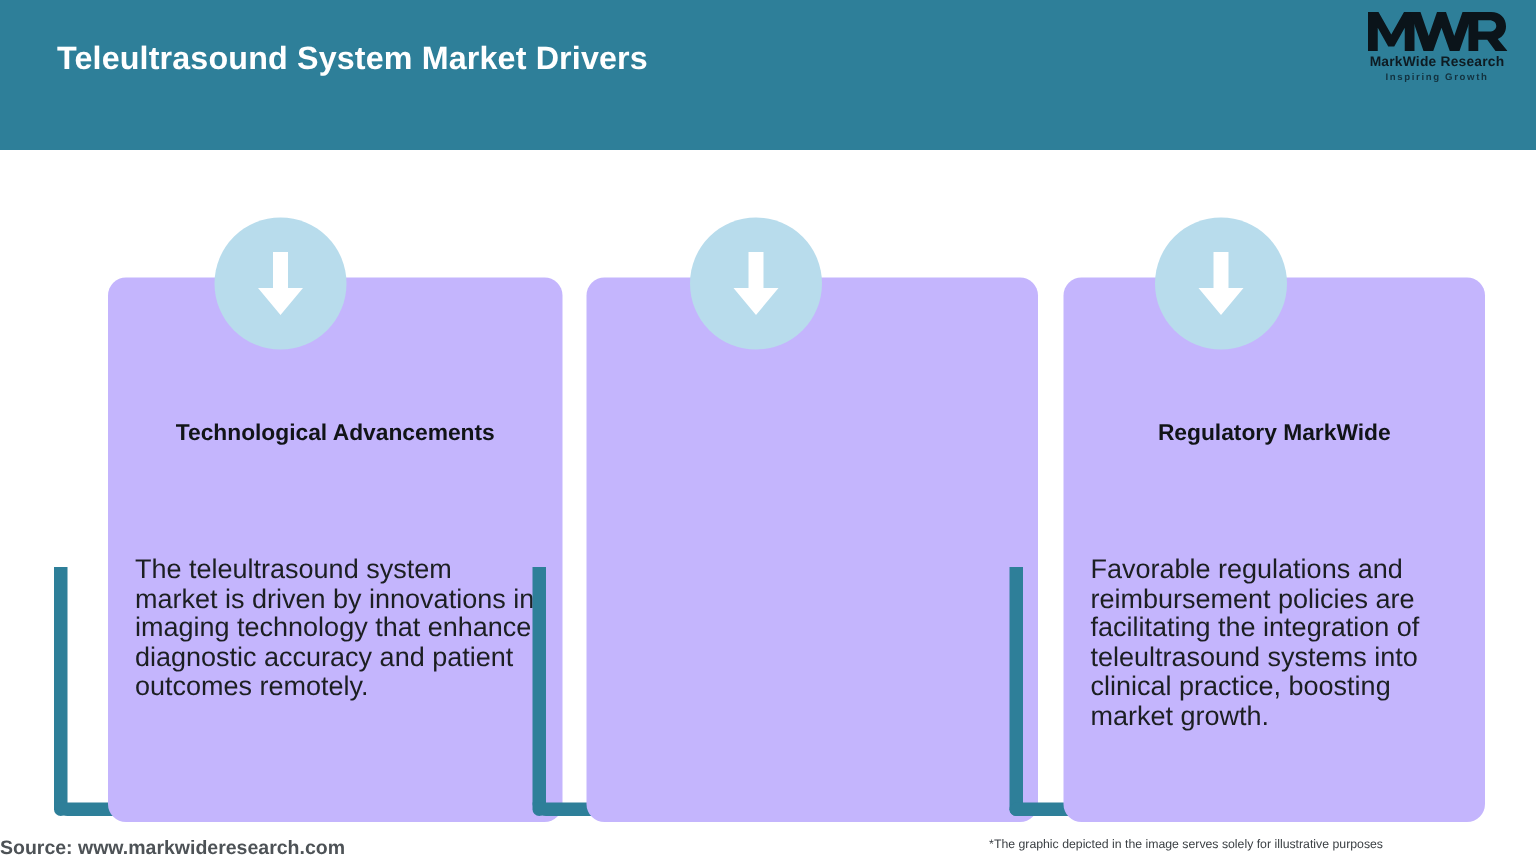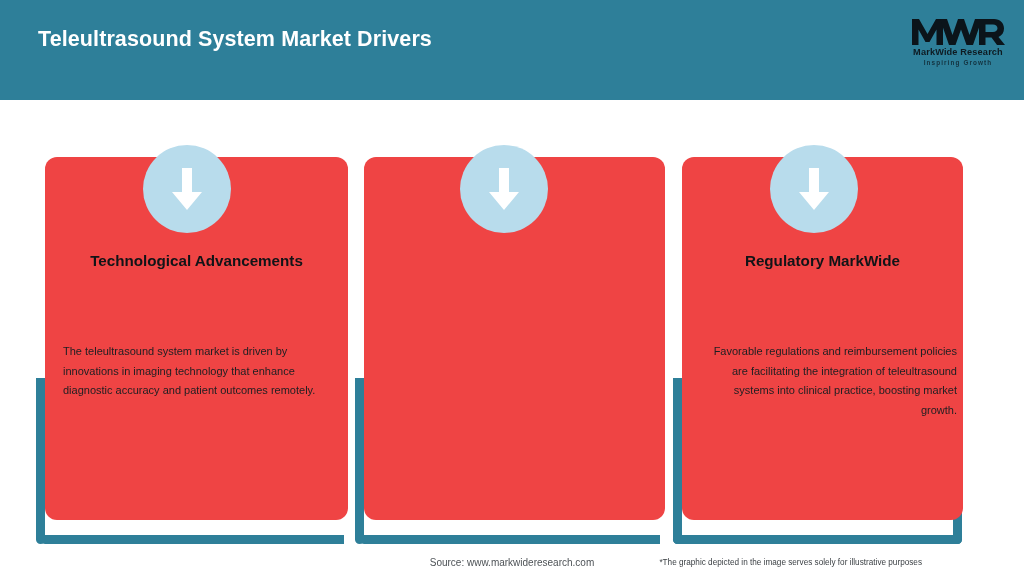"MarkWide Research" #logo { top: 17px -> 6px }
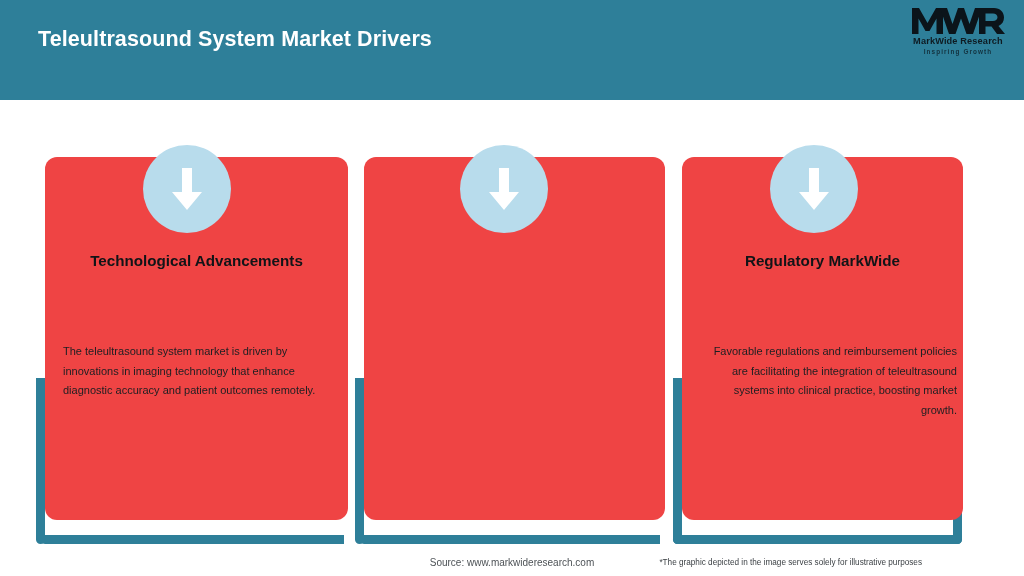"Technological Advancements" .card { background: #ef4444 -> #c4b5fd; margin-left: none -> 27px; top: 12px -> 40px }
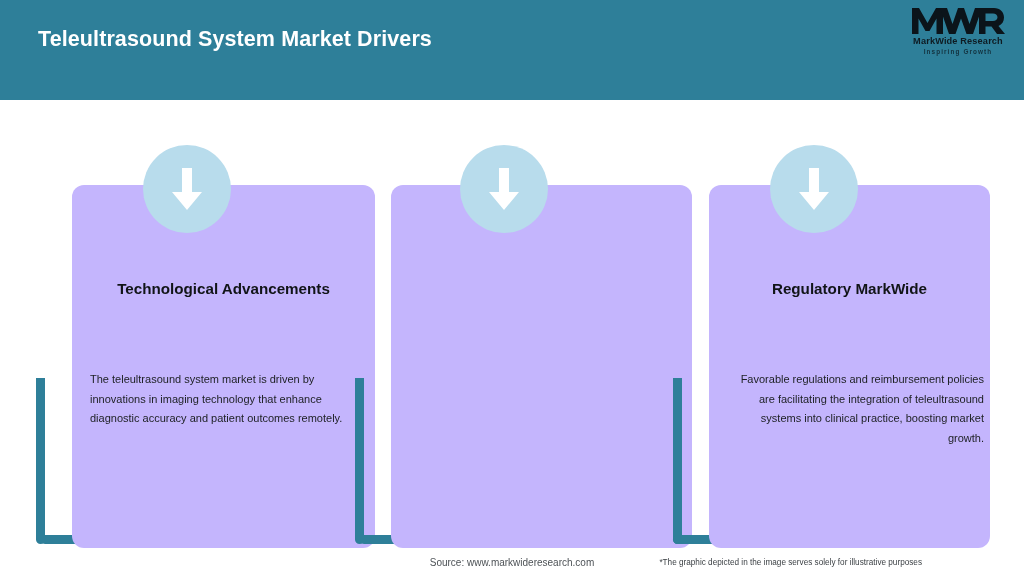"The teleultrasound system market is" .card-body { font-size: 11px -> 18px }
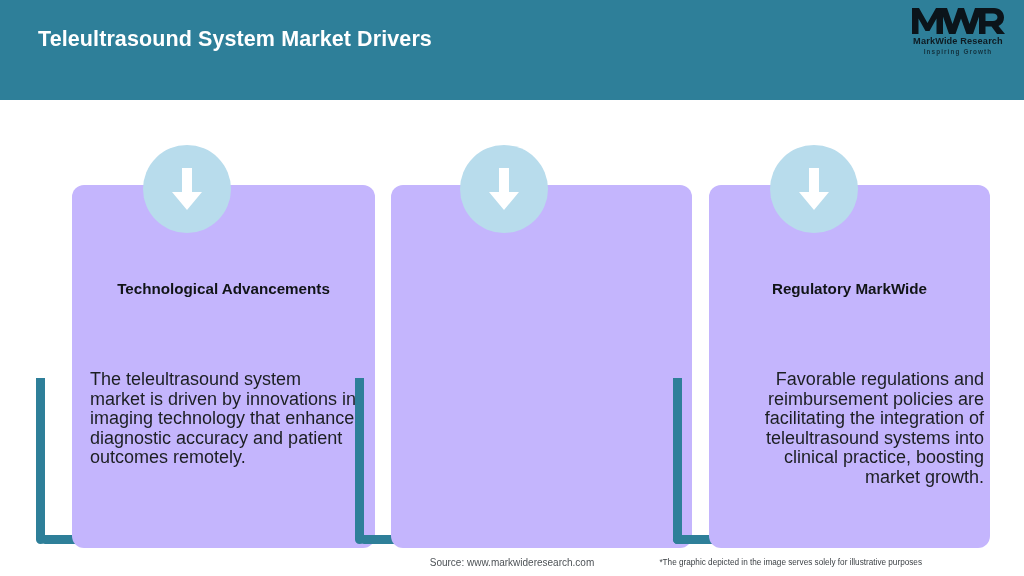"Favorable regulations and reimbursement" #card-3 .card-body { text-align: right -> none }
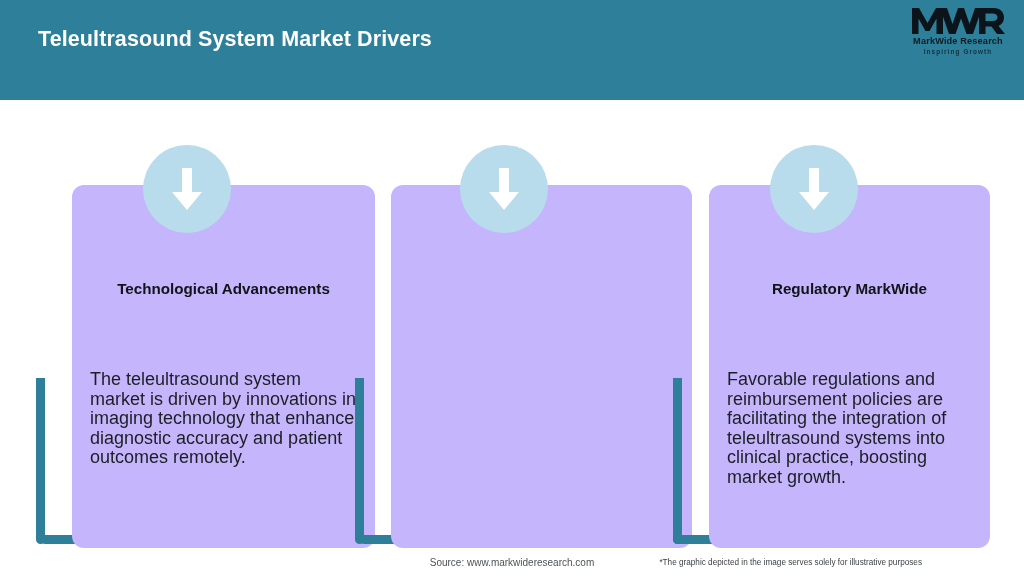"Source: www.markwideresearch.com" #footer-source { font-size: 10px -> 13px; font-weight: normal -> bold; text-align: center -> left }
